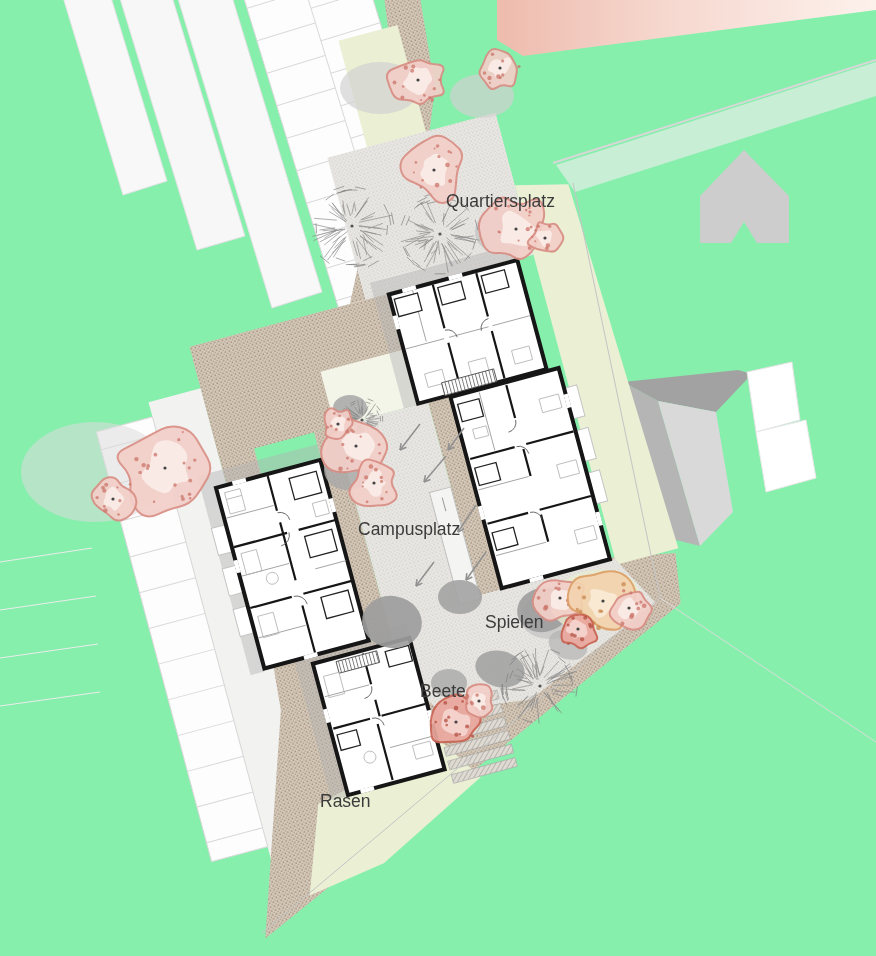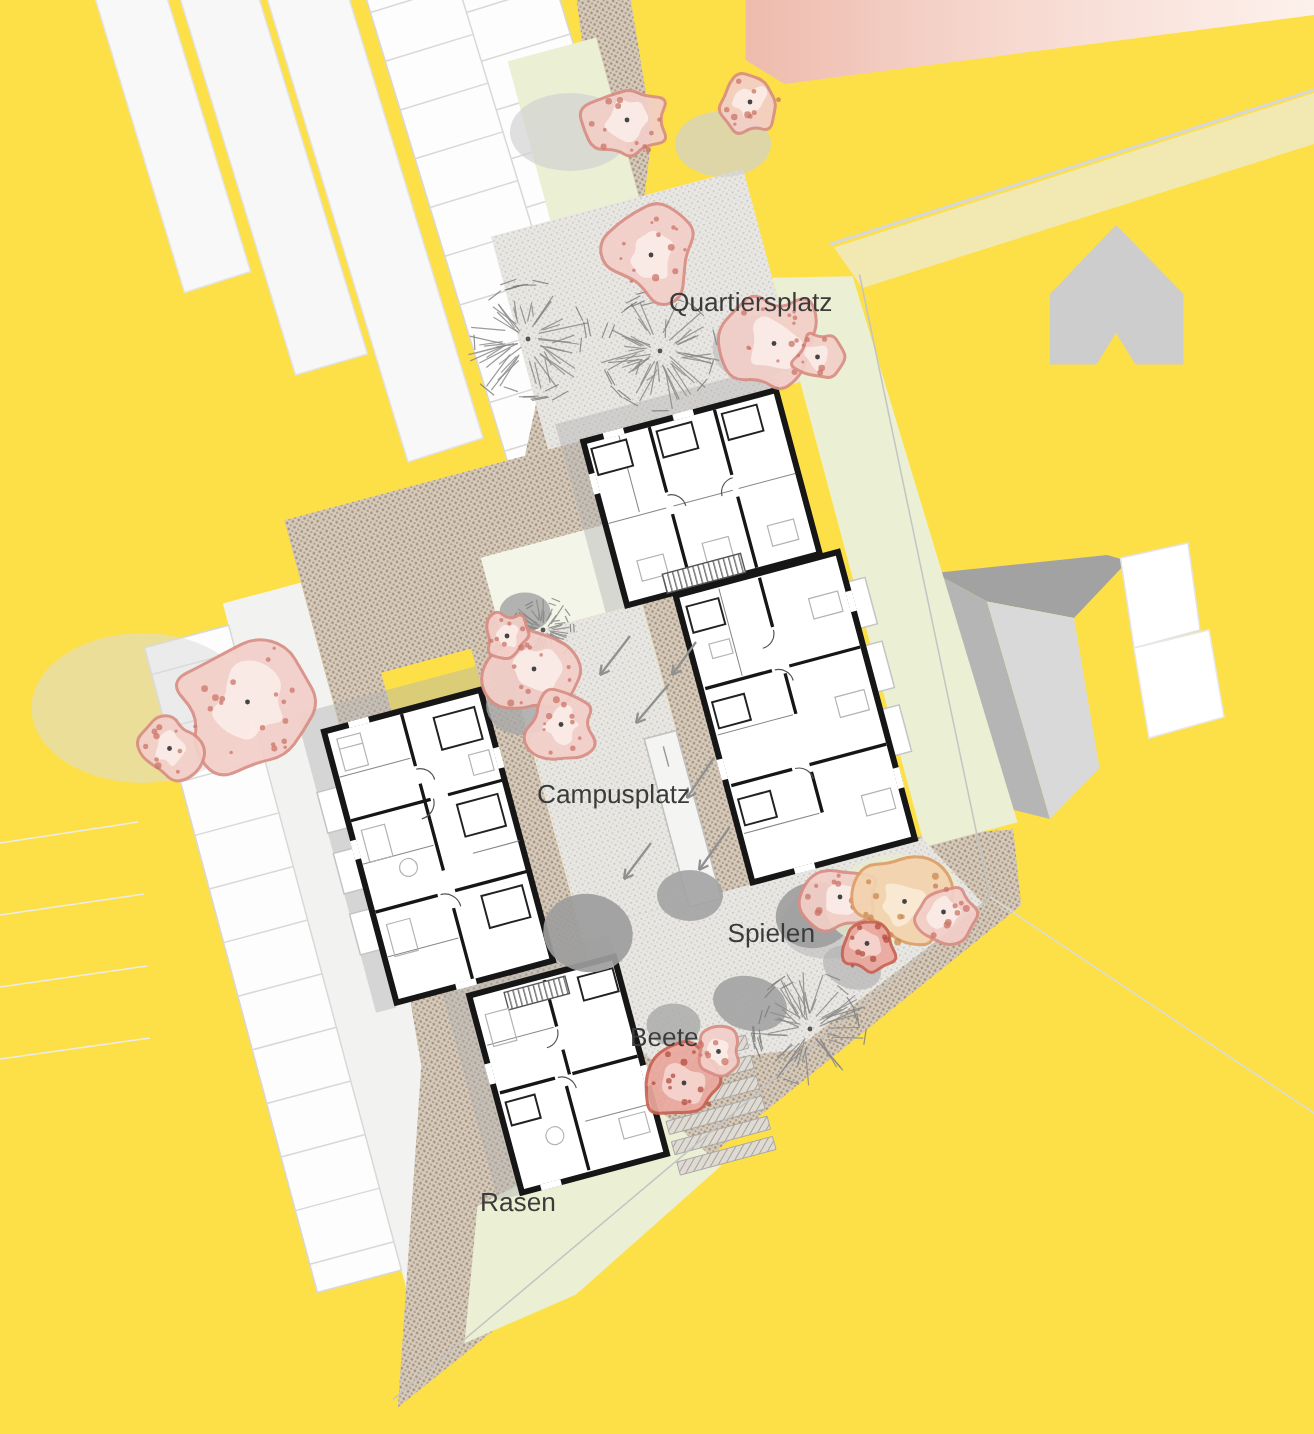"Quartiersplatz" .canvas { background: #fde047 -> #86efac }
